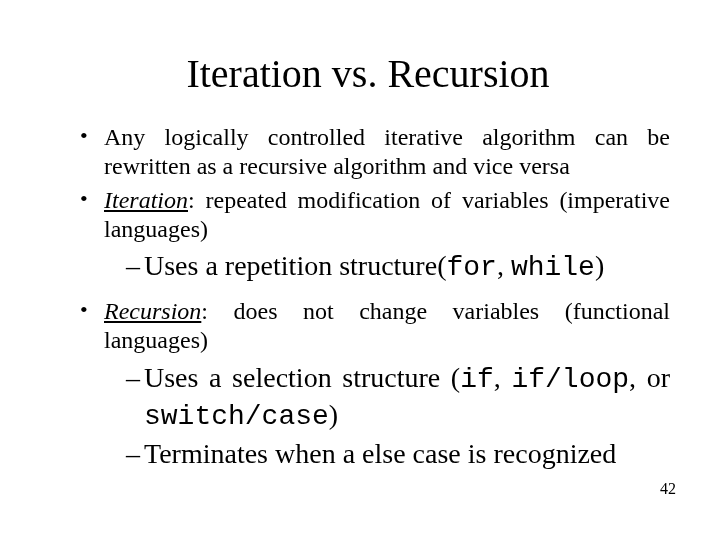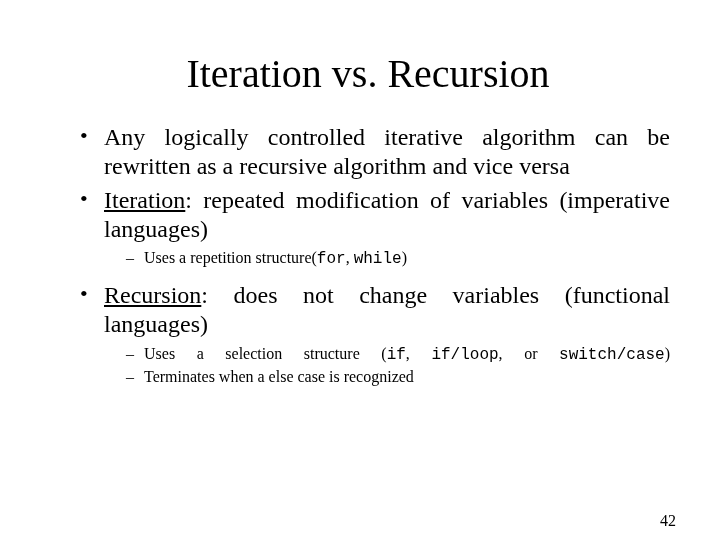"Iteration" .under { font-style: none -> italic }
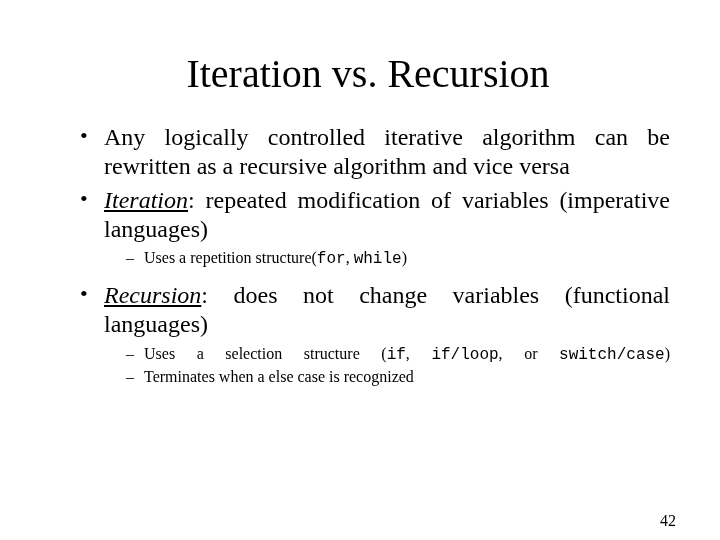"Uses a repetition structure(for, while)" ul.level2 > li { font-size: 16px -> 28px }
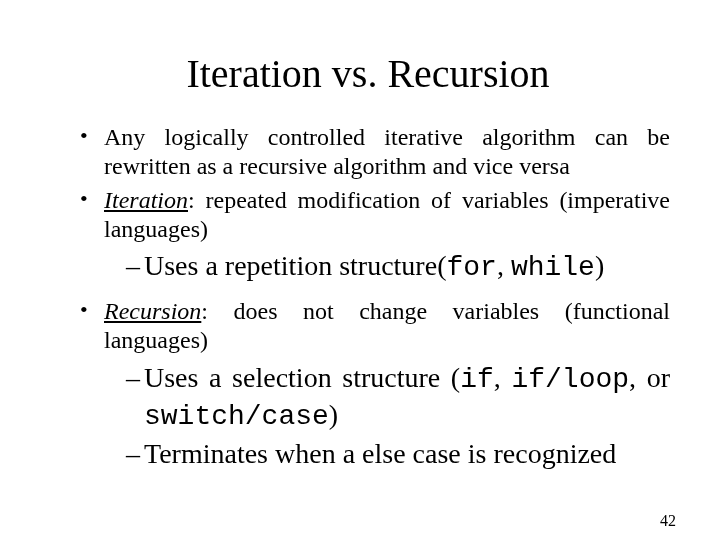"42" .pagenum { bottom: 10px -> 42px }
